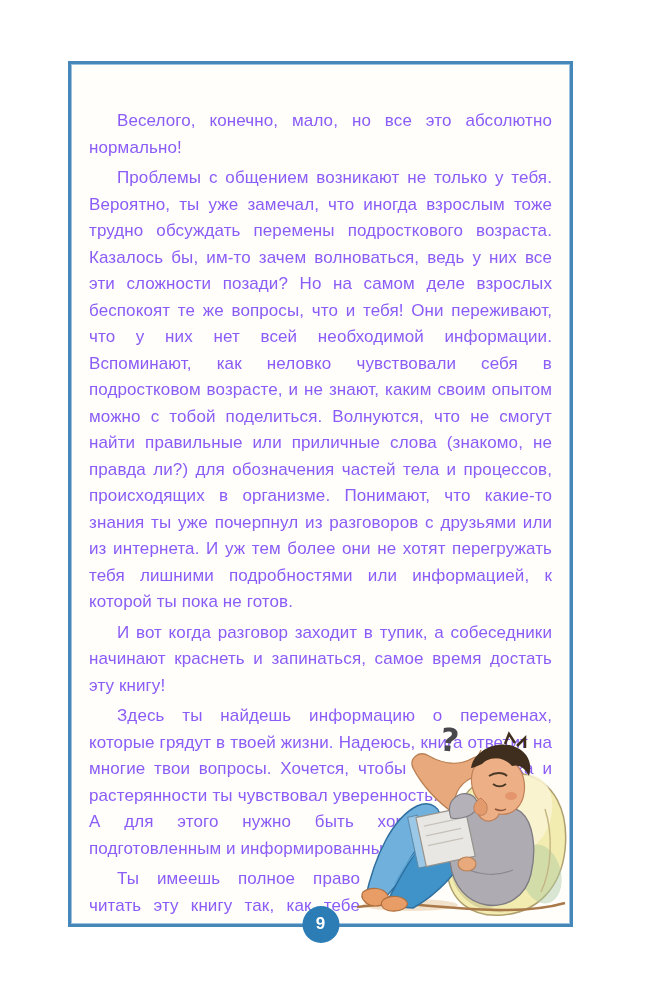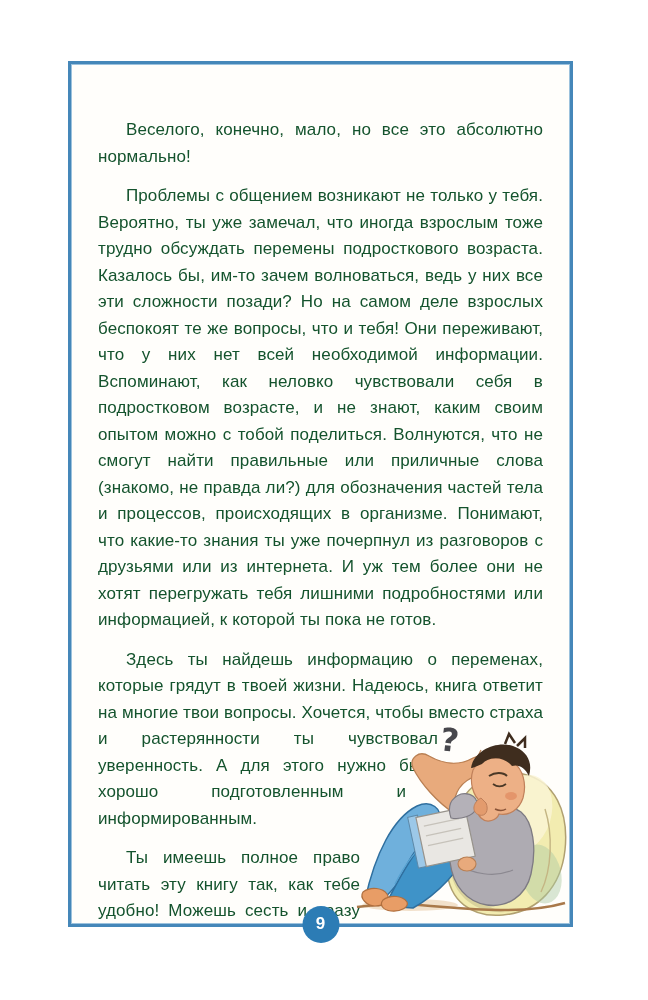"Веселого, конечно, мало, но все" .content p { color: #14532d -> #8b5cf6; margin: 13px -> 4px }
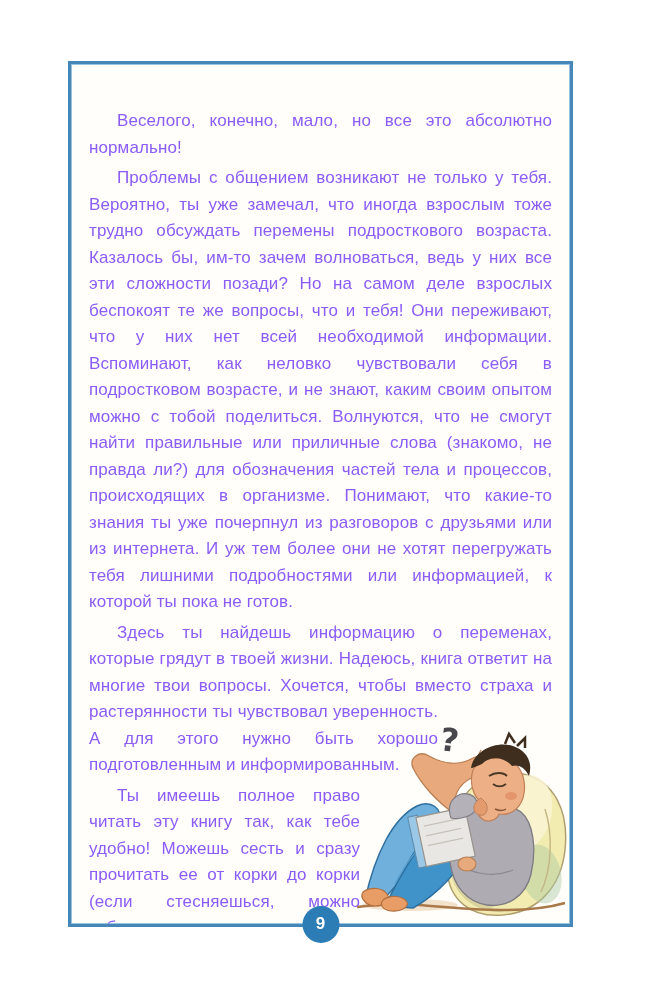"И вот когда разговор заходит" p { html: none -> <p>И вот когда разговор заходит в тупик, а собеседники начинают краснеть и запинаться, самое время достать эту книгу!</p> }
